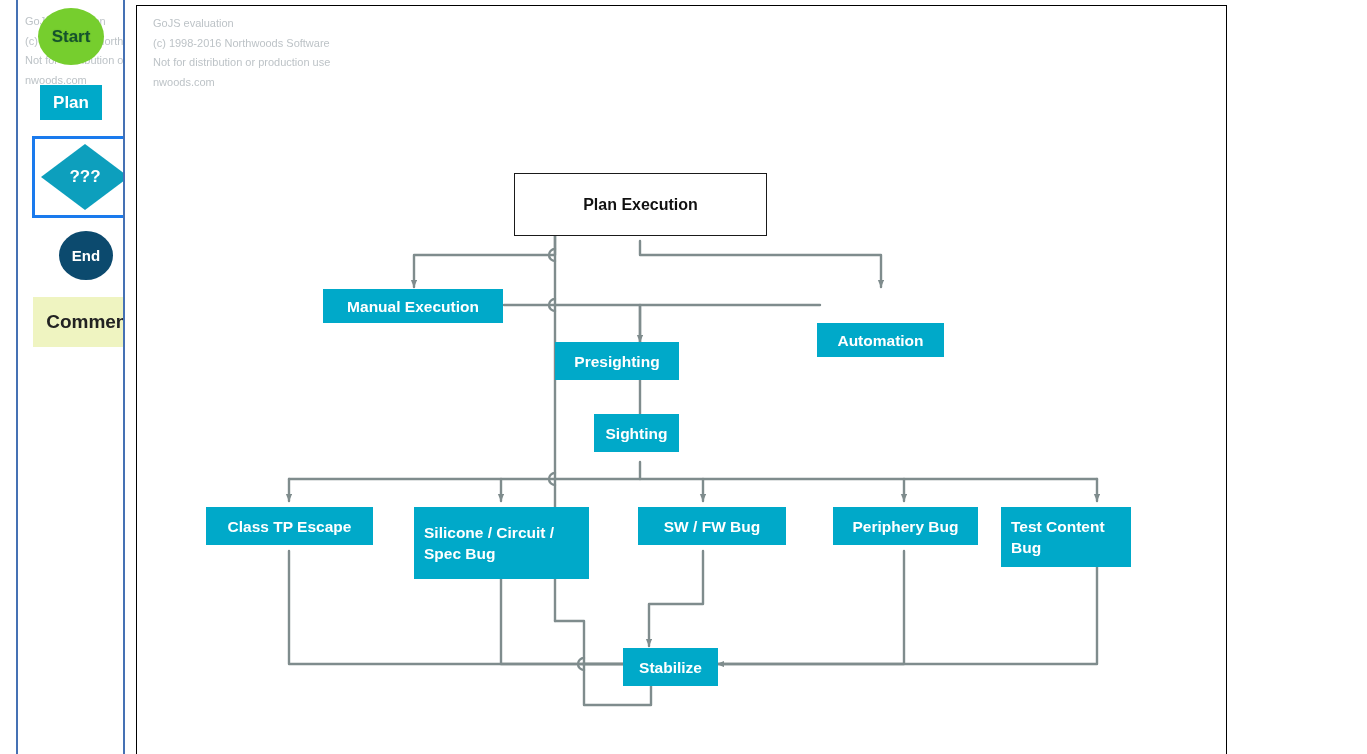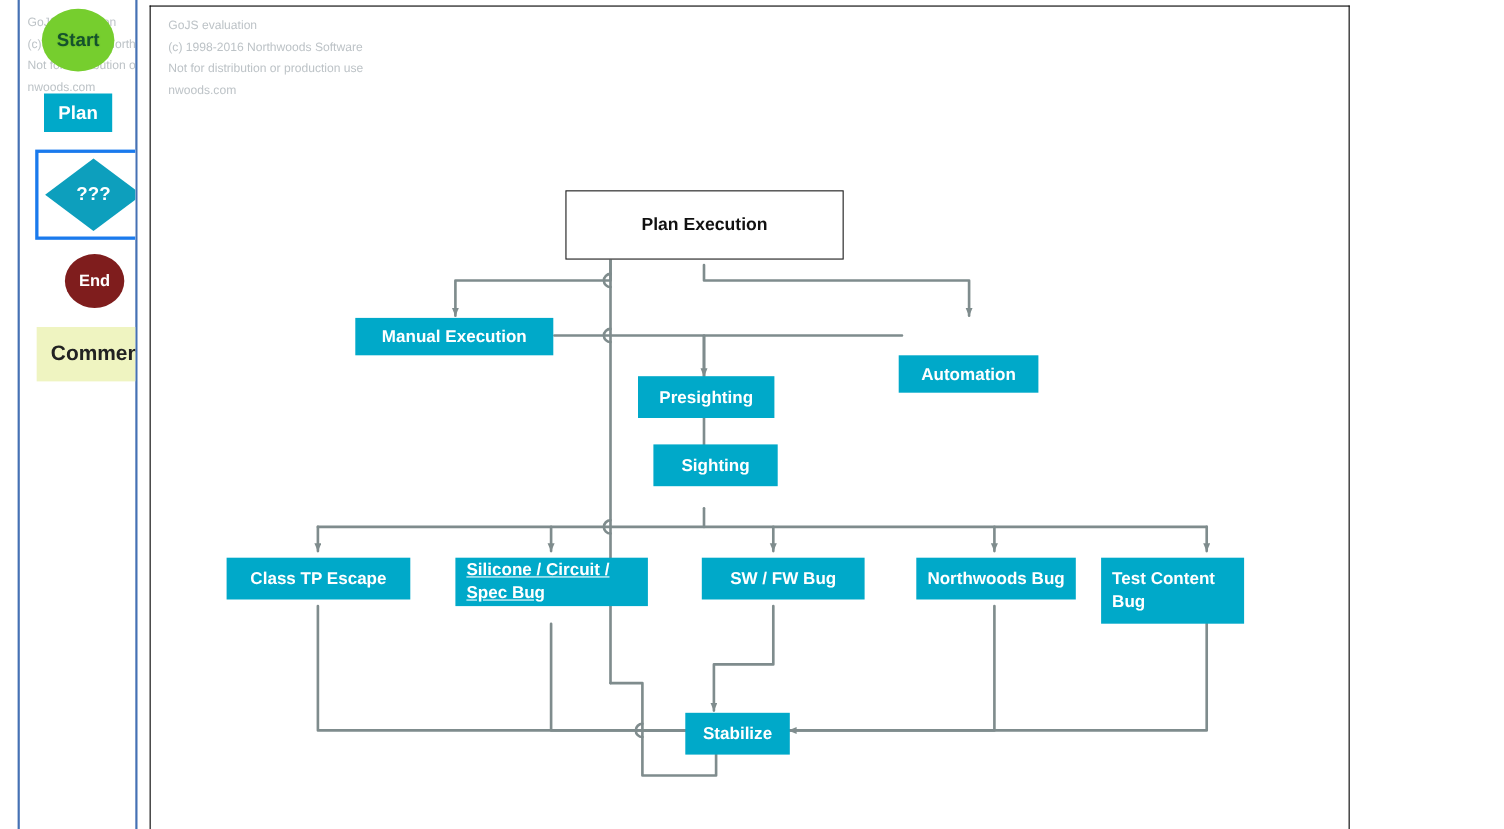"End" #pal-end { background: #7f1d1d -> #0c4a6e }
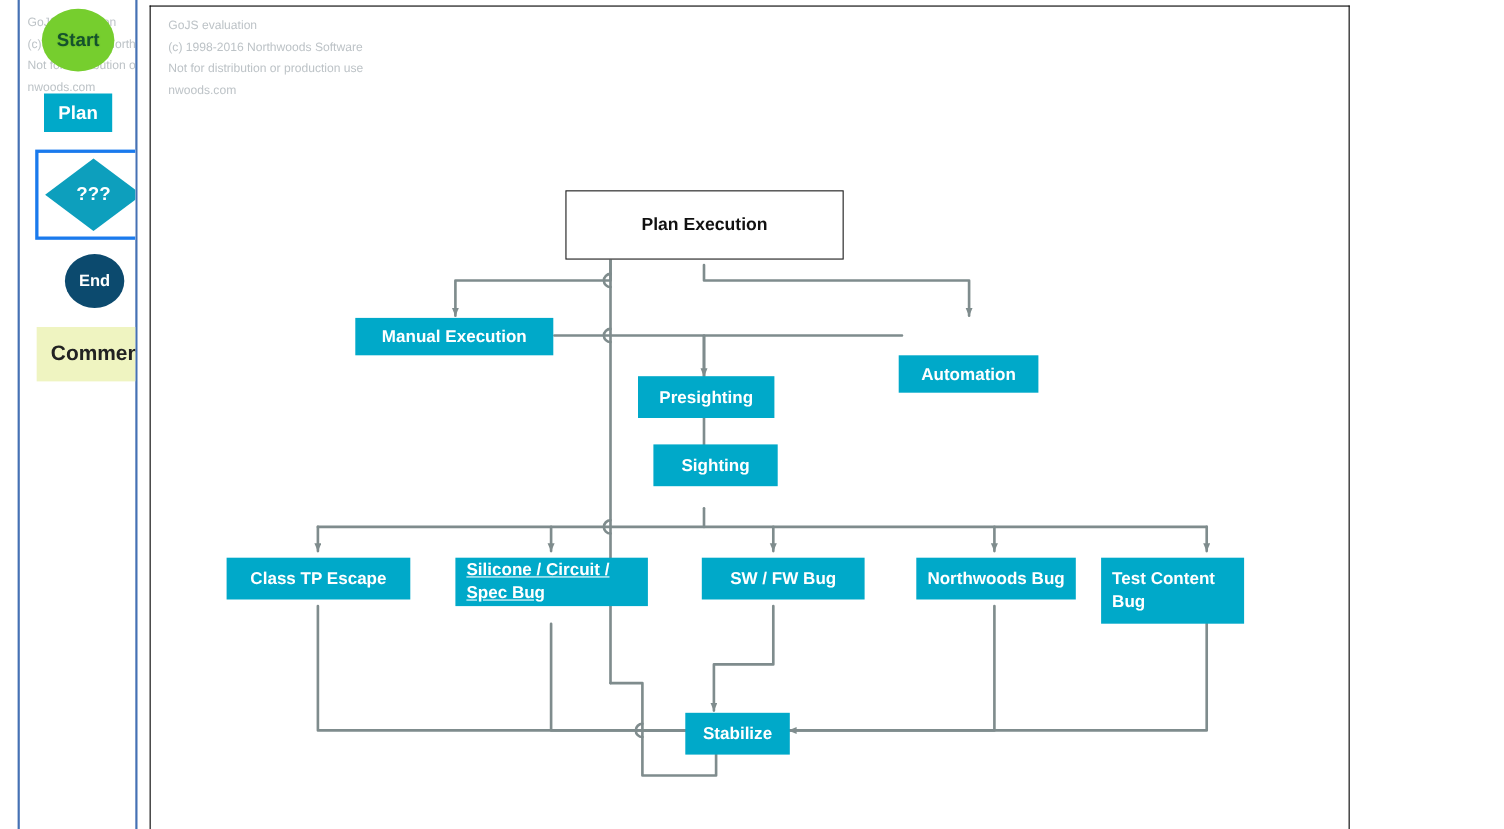"Presighting" div.node { left: 443px -> 418px }
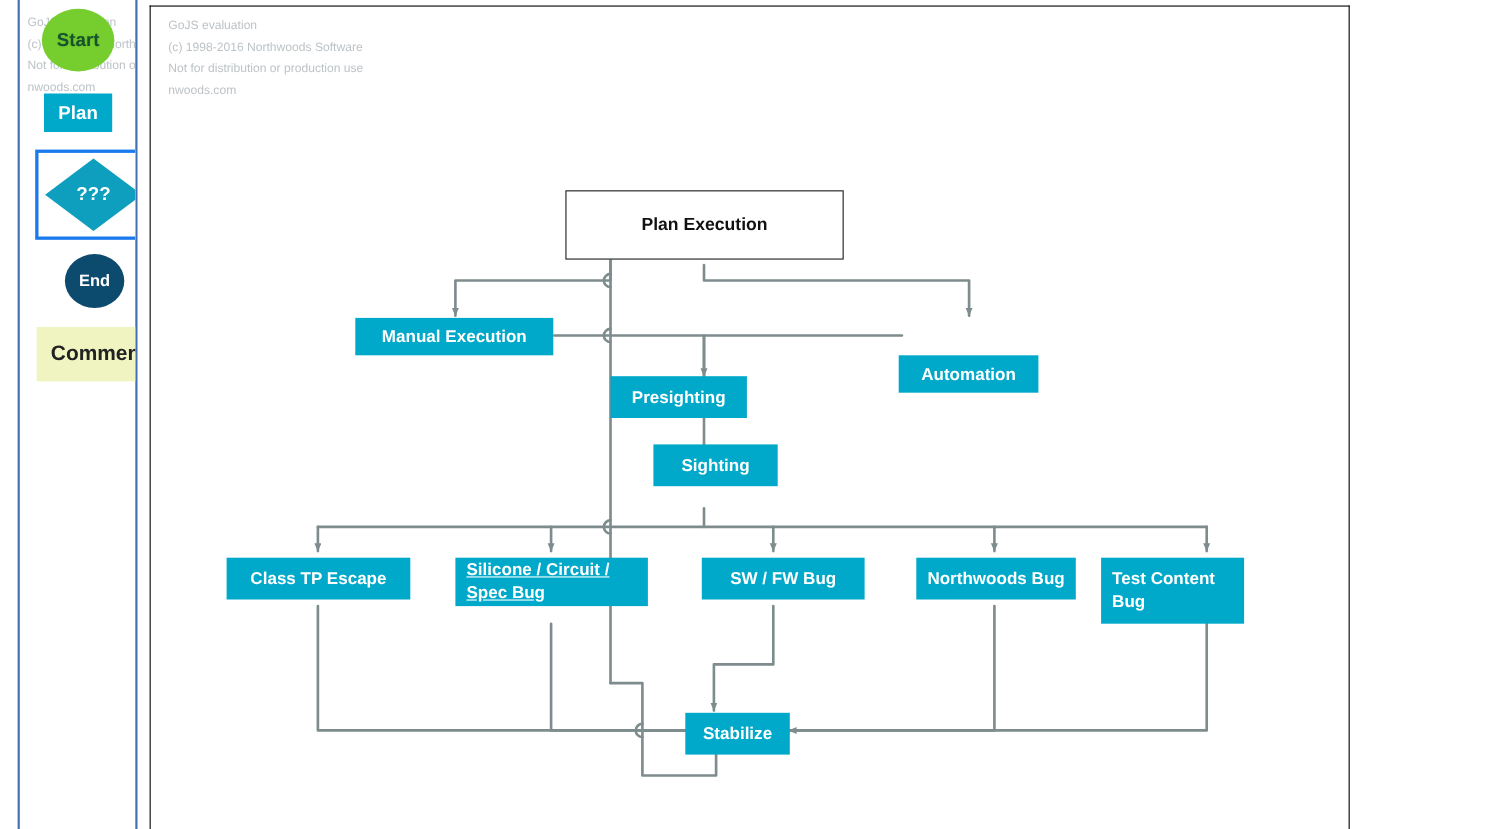"Sighting" div.node { top: 398px -> 408px; width: 113px -> 85px }
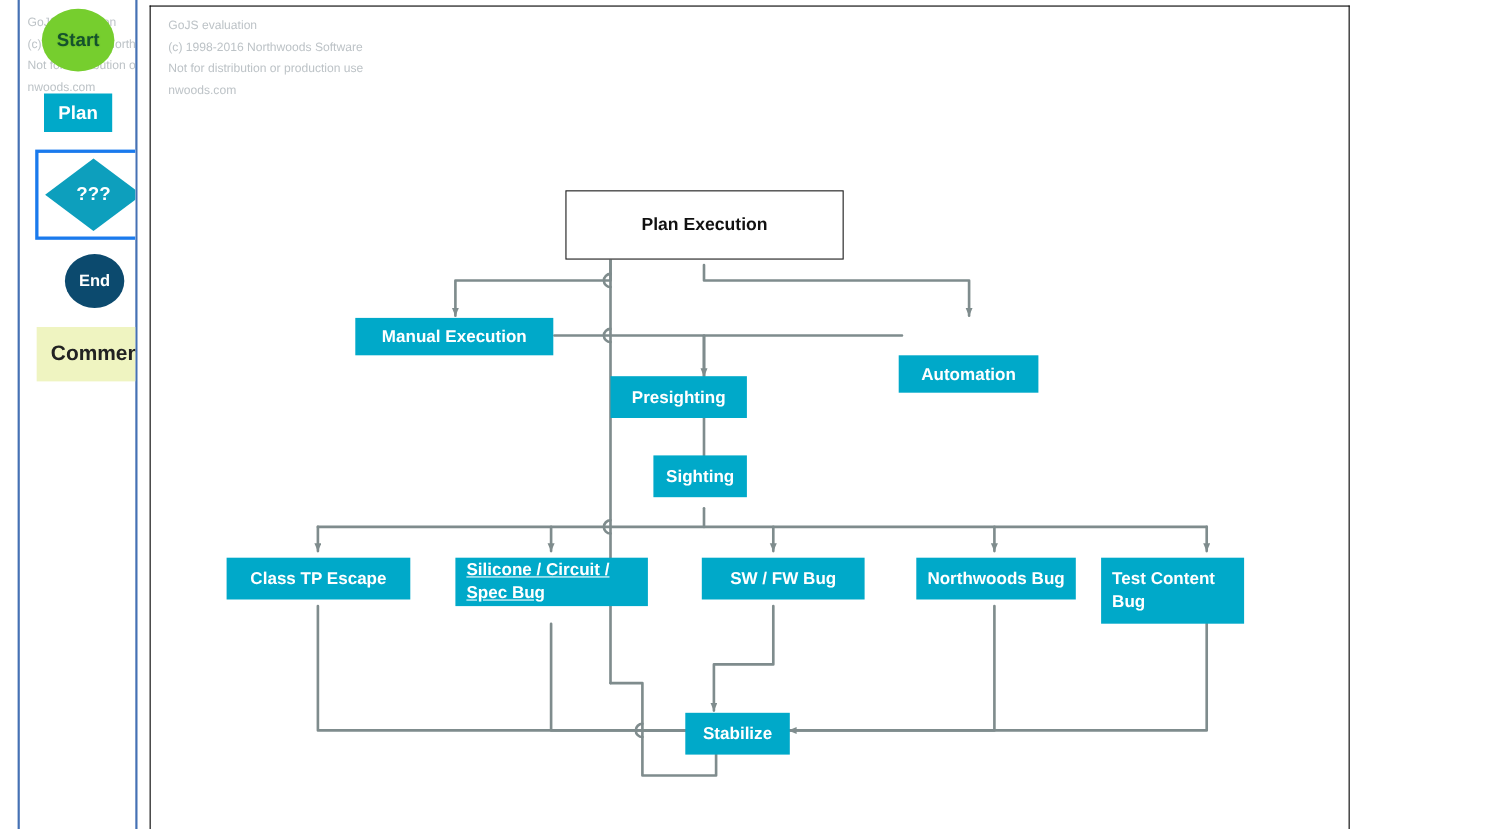"Silicone / Circuit / Spec" div.node { height: 44px -> 72px; text-decoration: underline -> none }
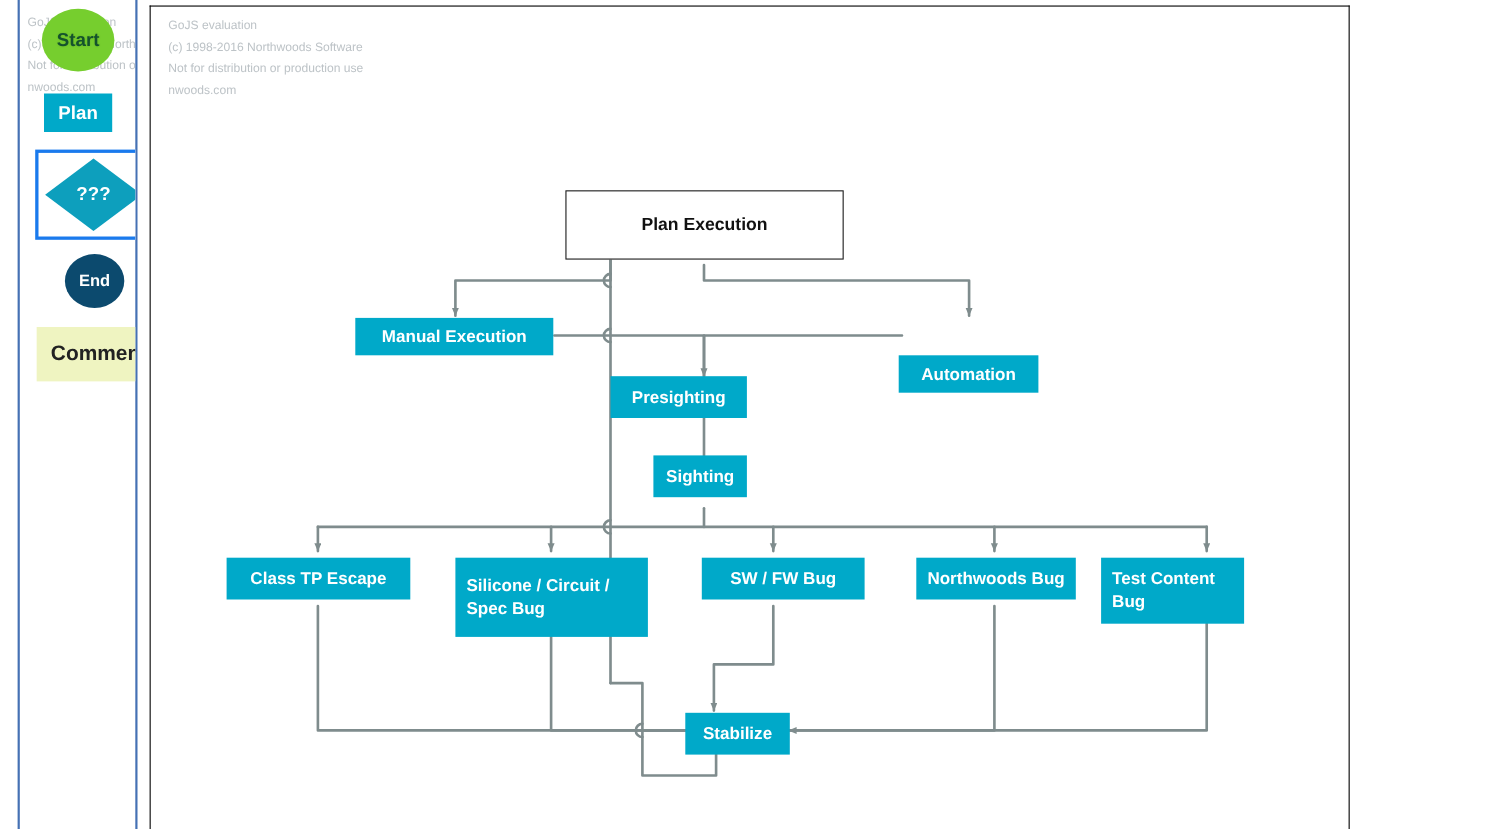"Northwoods Bug" span { text: Northwoods -> Periphery }
